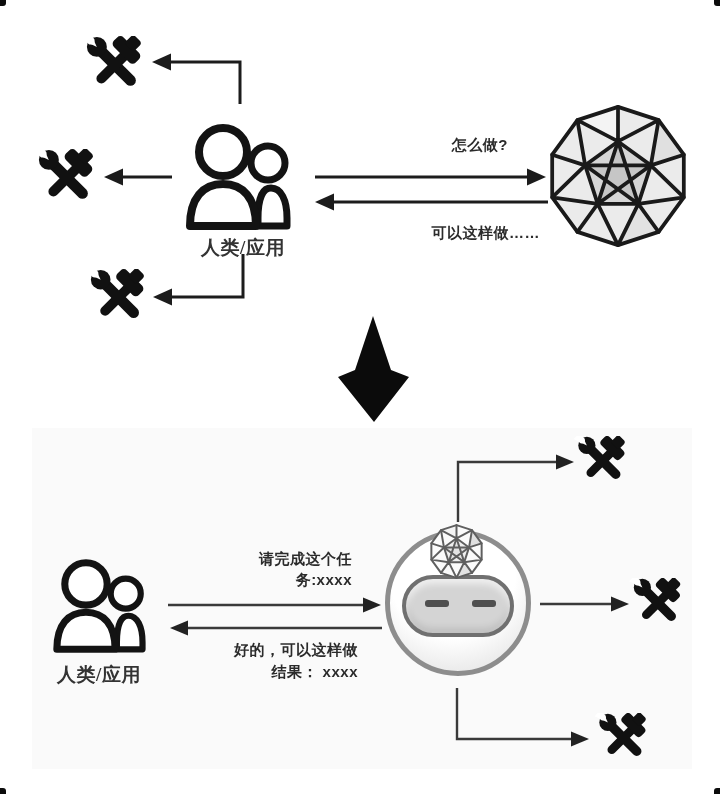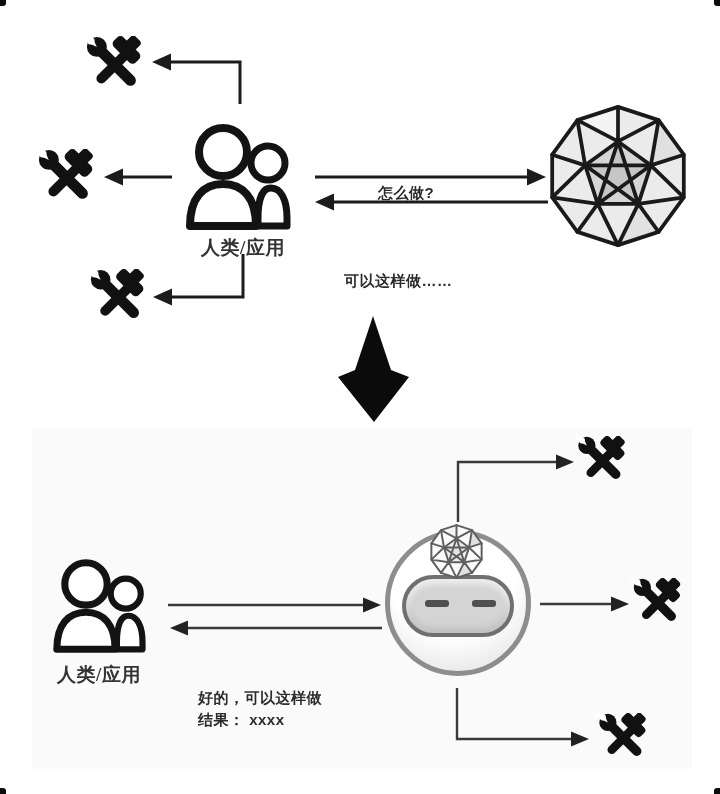"怎么做?" .msg { margin-top: 48px -> none; text-align: left -> right }
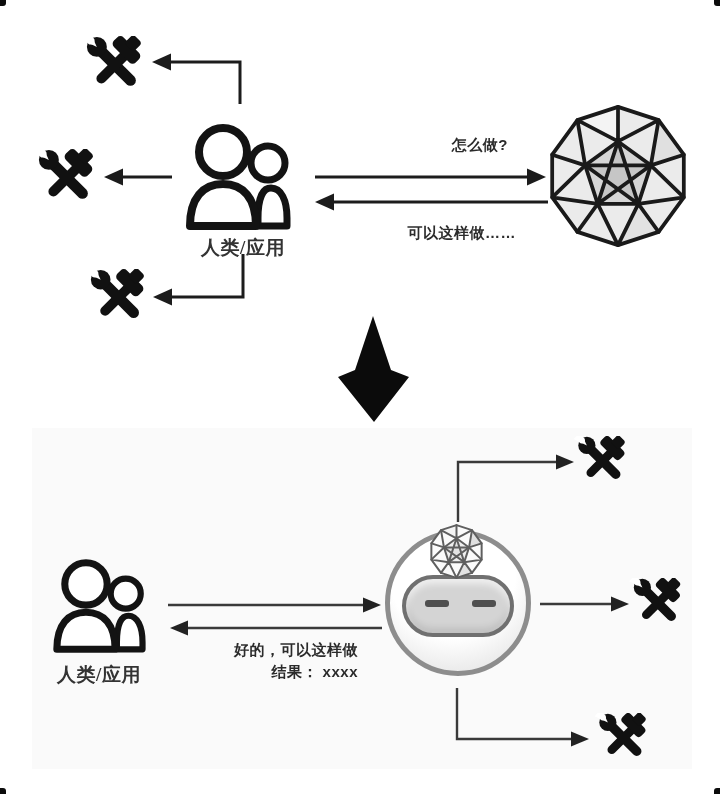"可以这样做……" div.abs { left: 344px -> 368px }
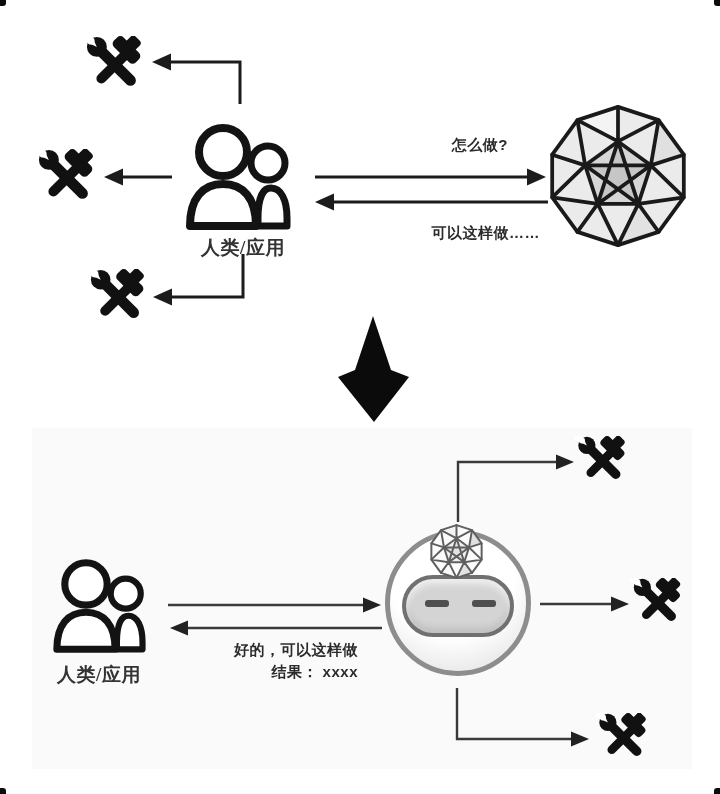"请完成这个任" div.abs { html: none -> <div>请完成这个任 务:xxxx</div> }
